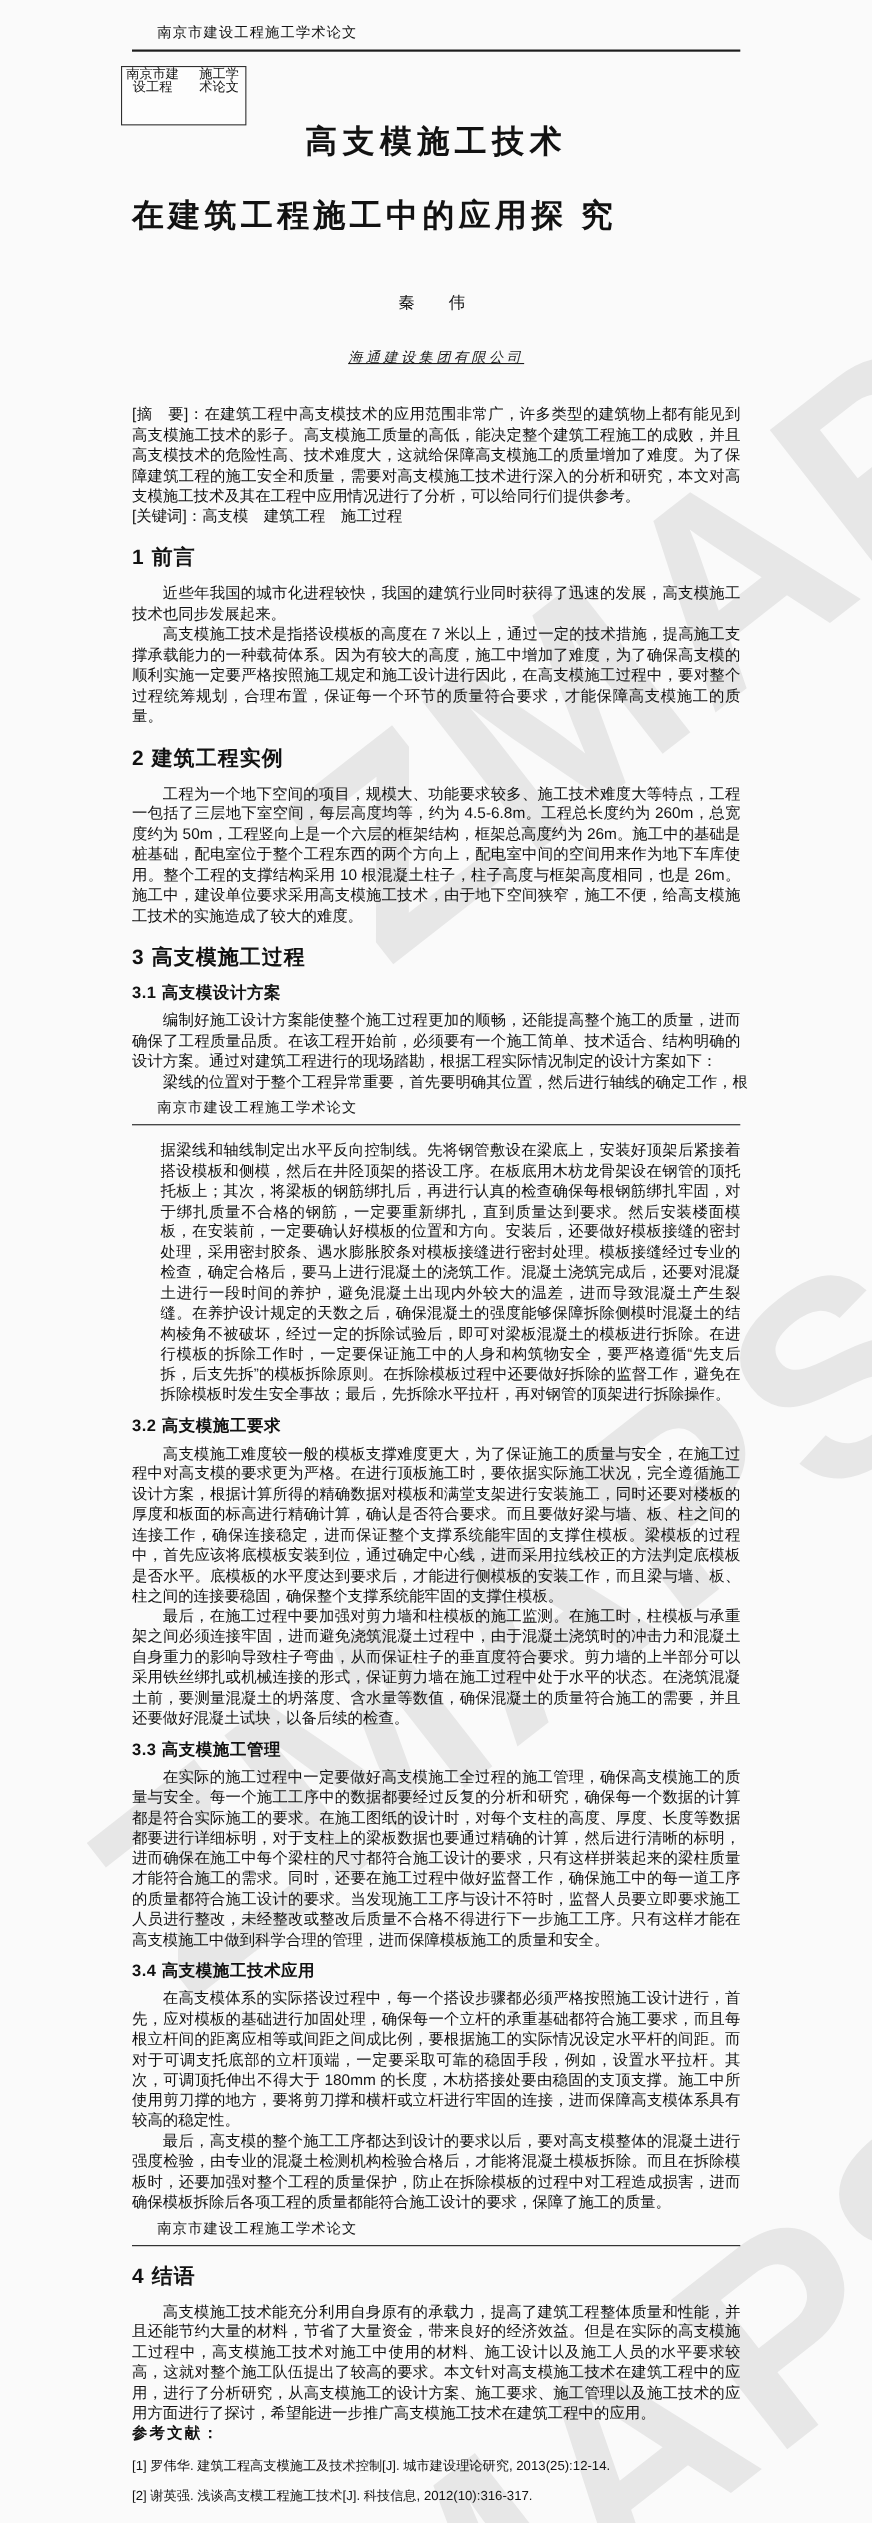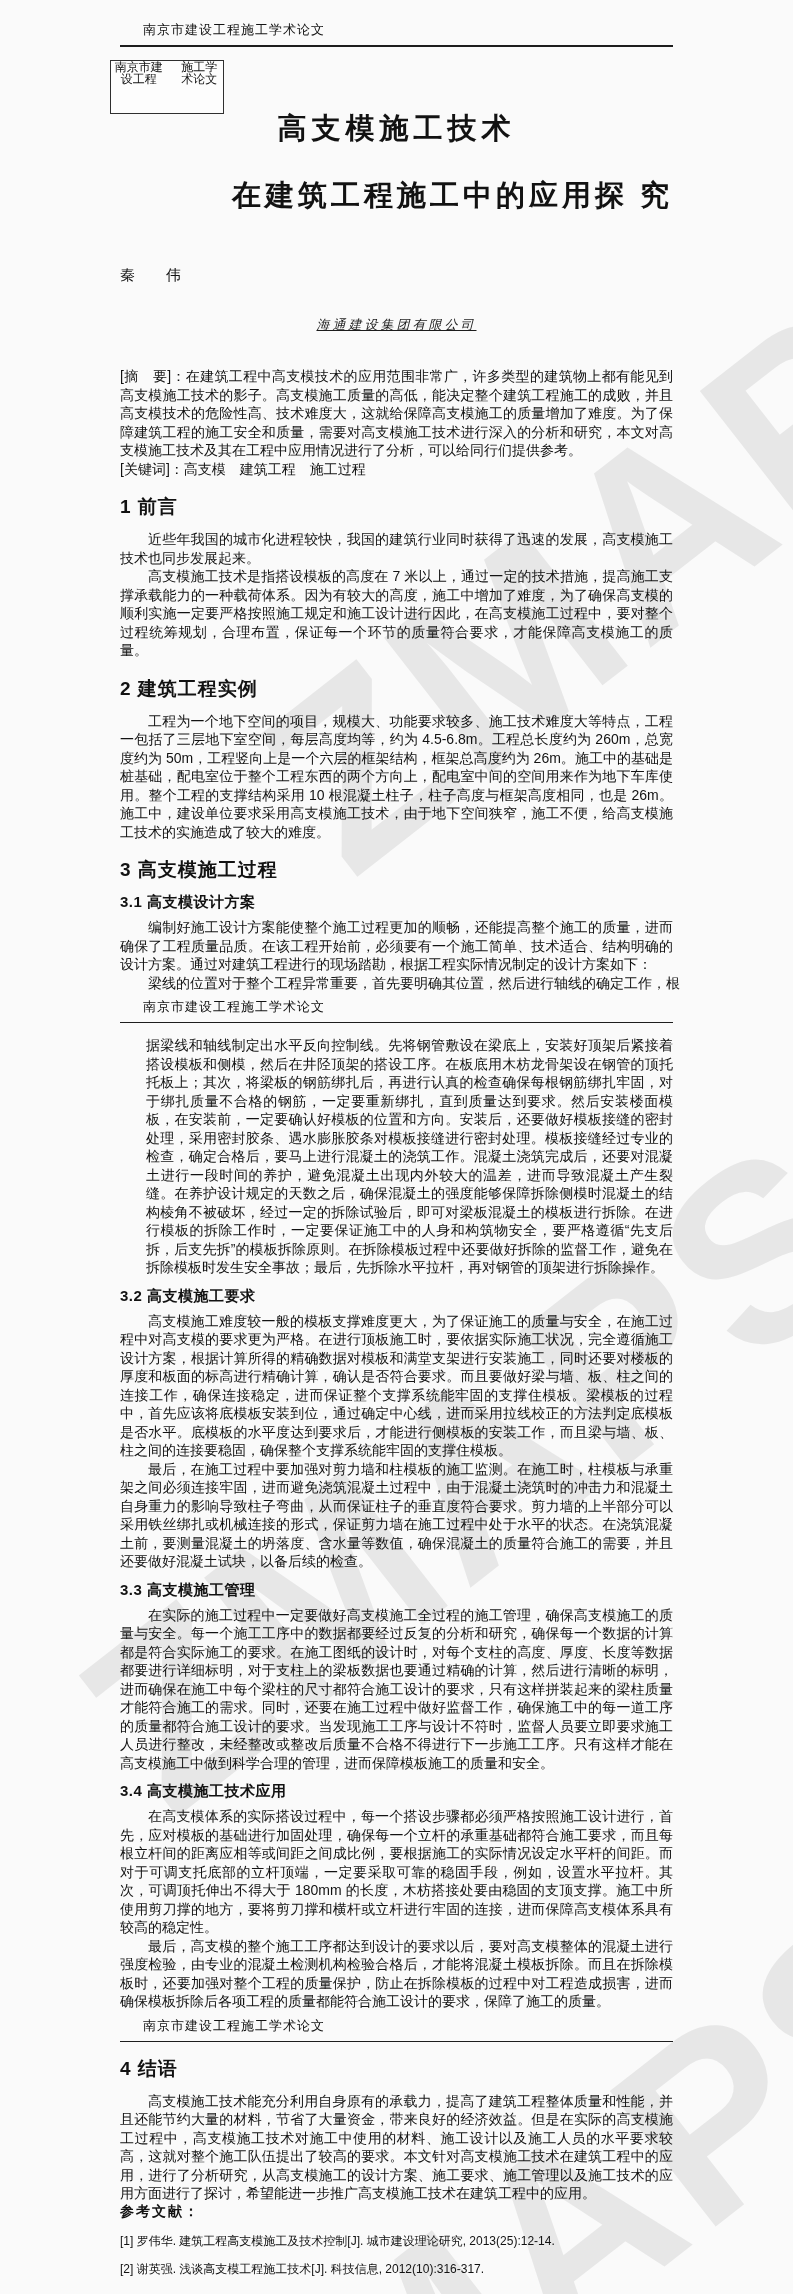"在建筑工程施工中的应用探 究" .title2 { text-align: right -> left }
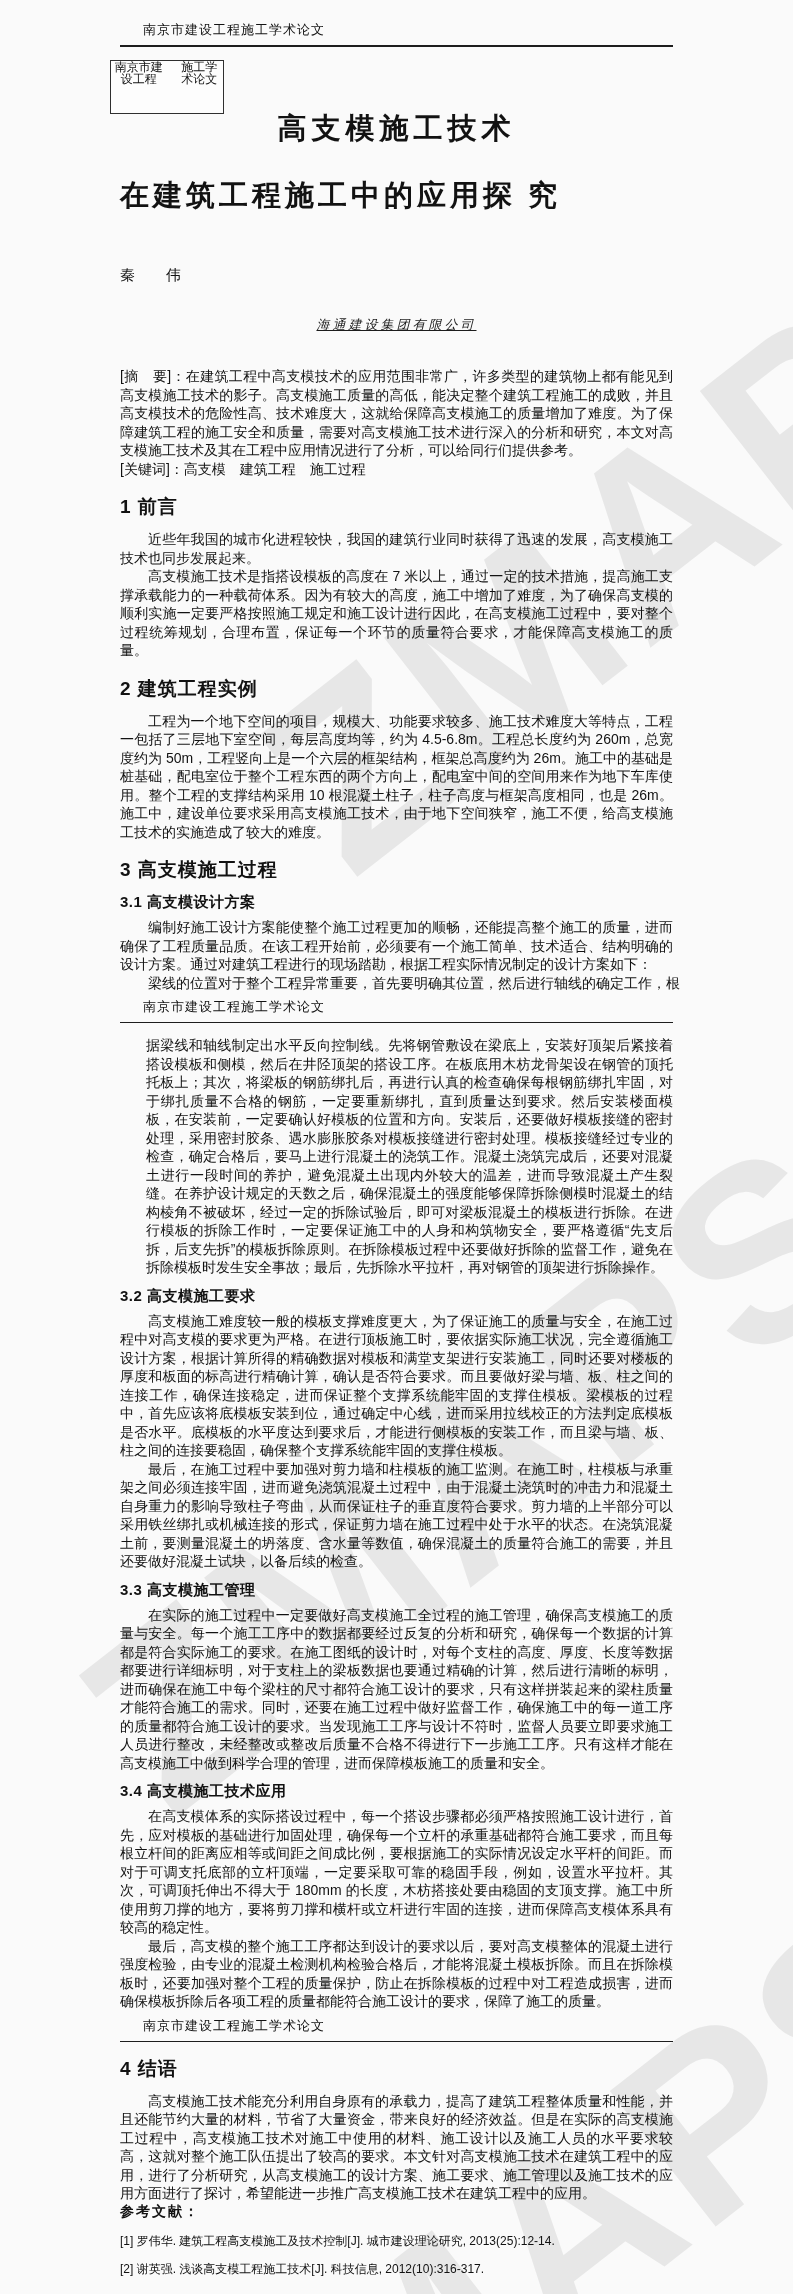"秦 伟" .author { text-align: left -> center }
